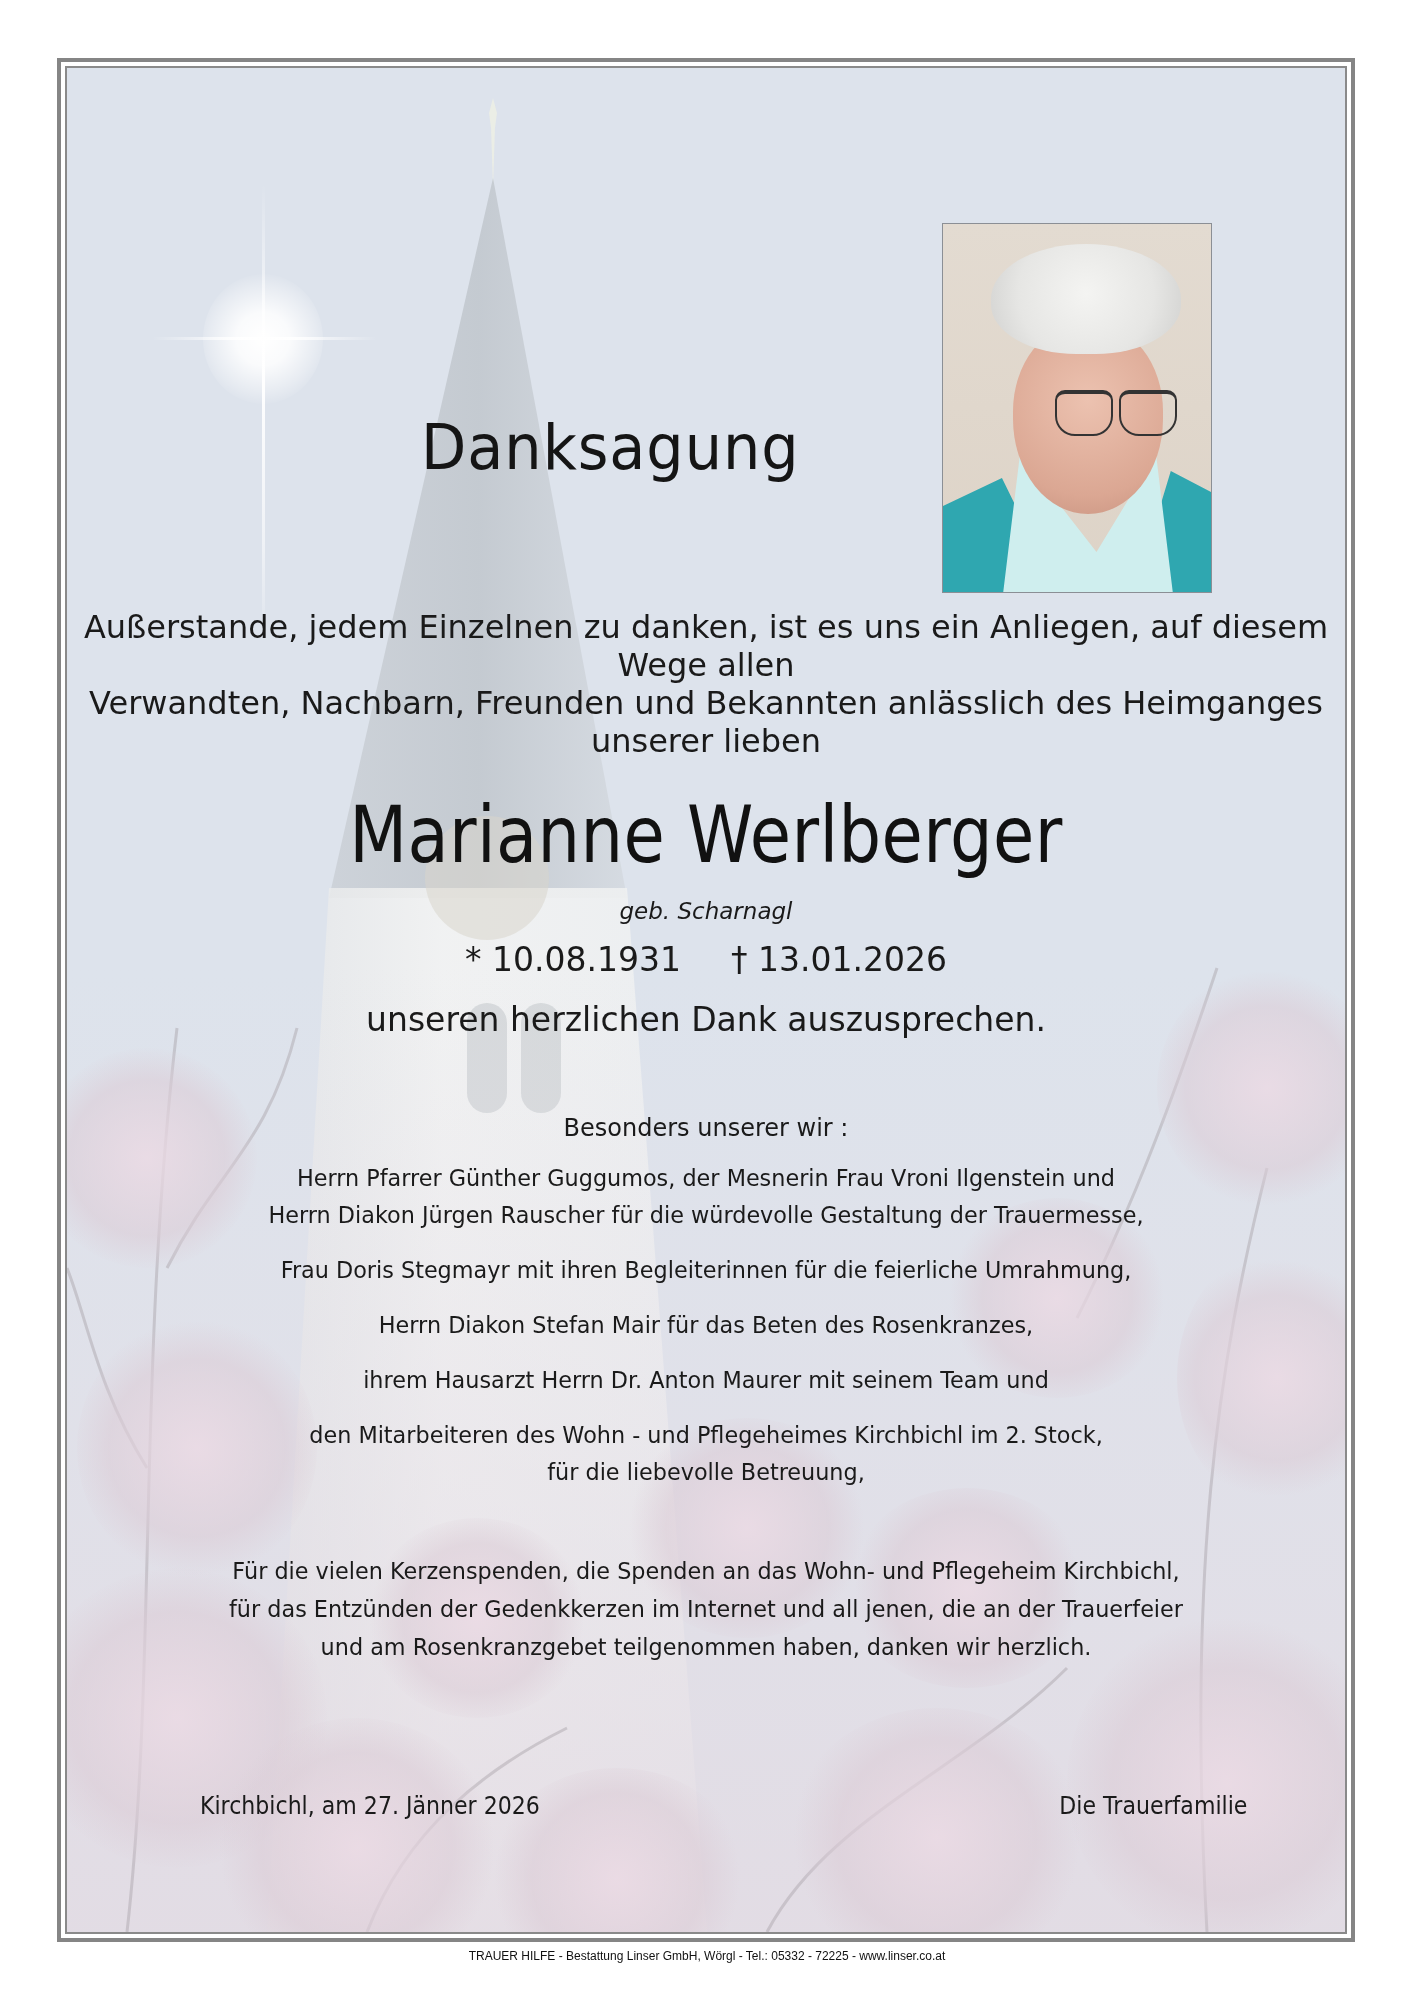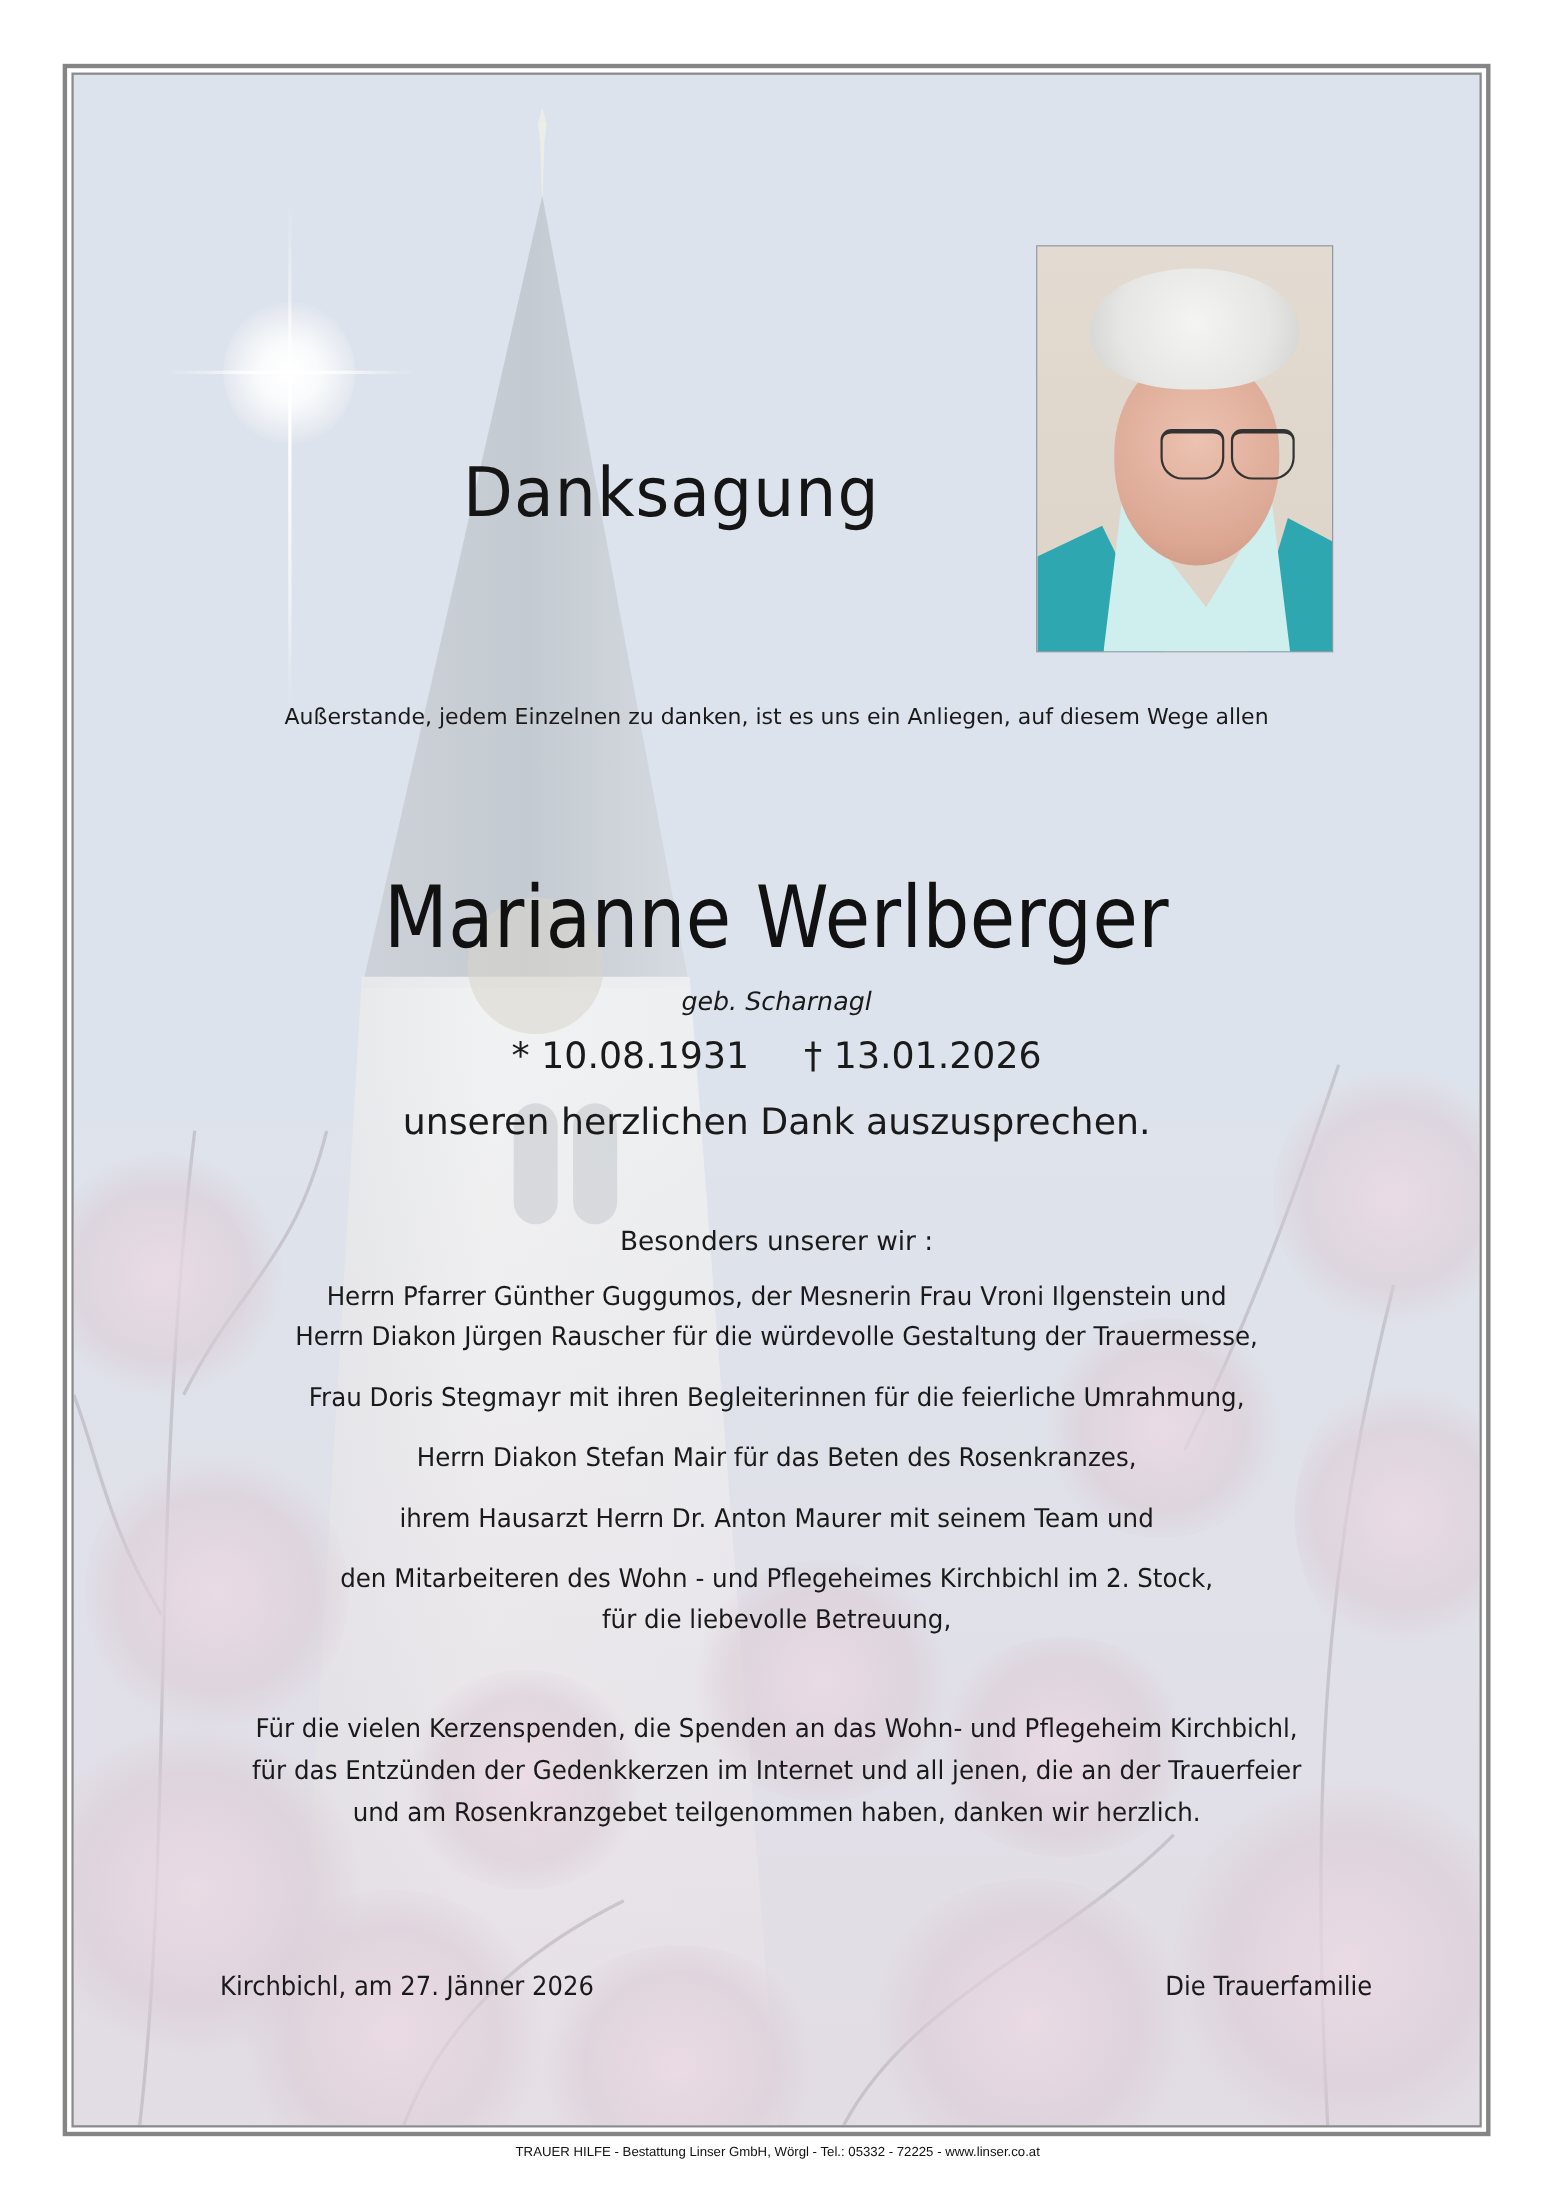"Außerstande, jedem Einzelnen zu danken," .intro { font-size: 20px -> 32px; top: 564px -> 540px }
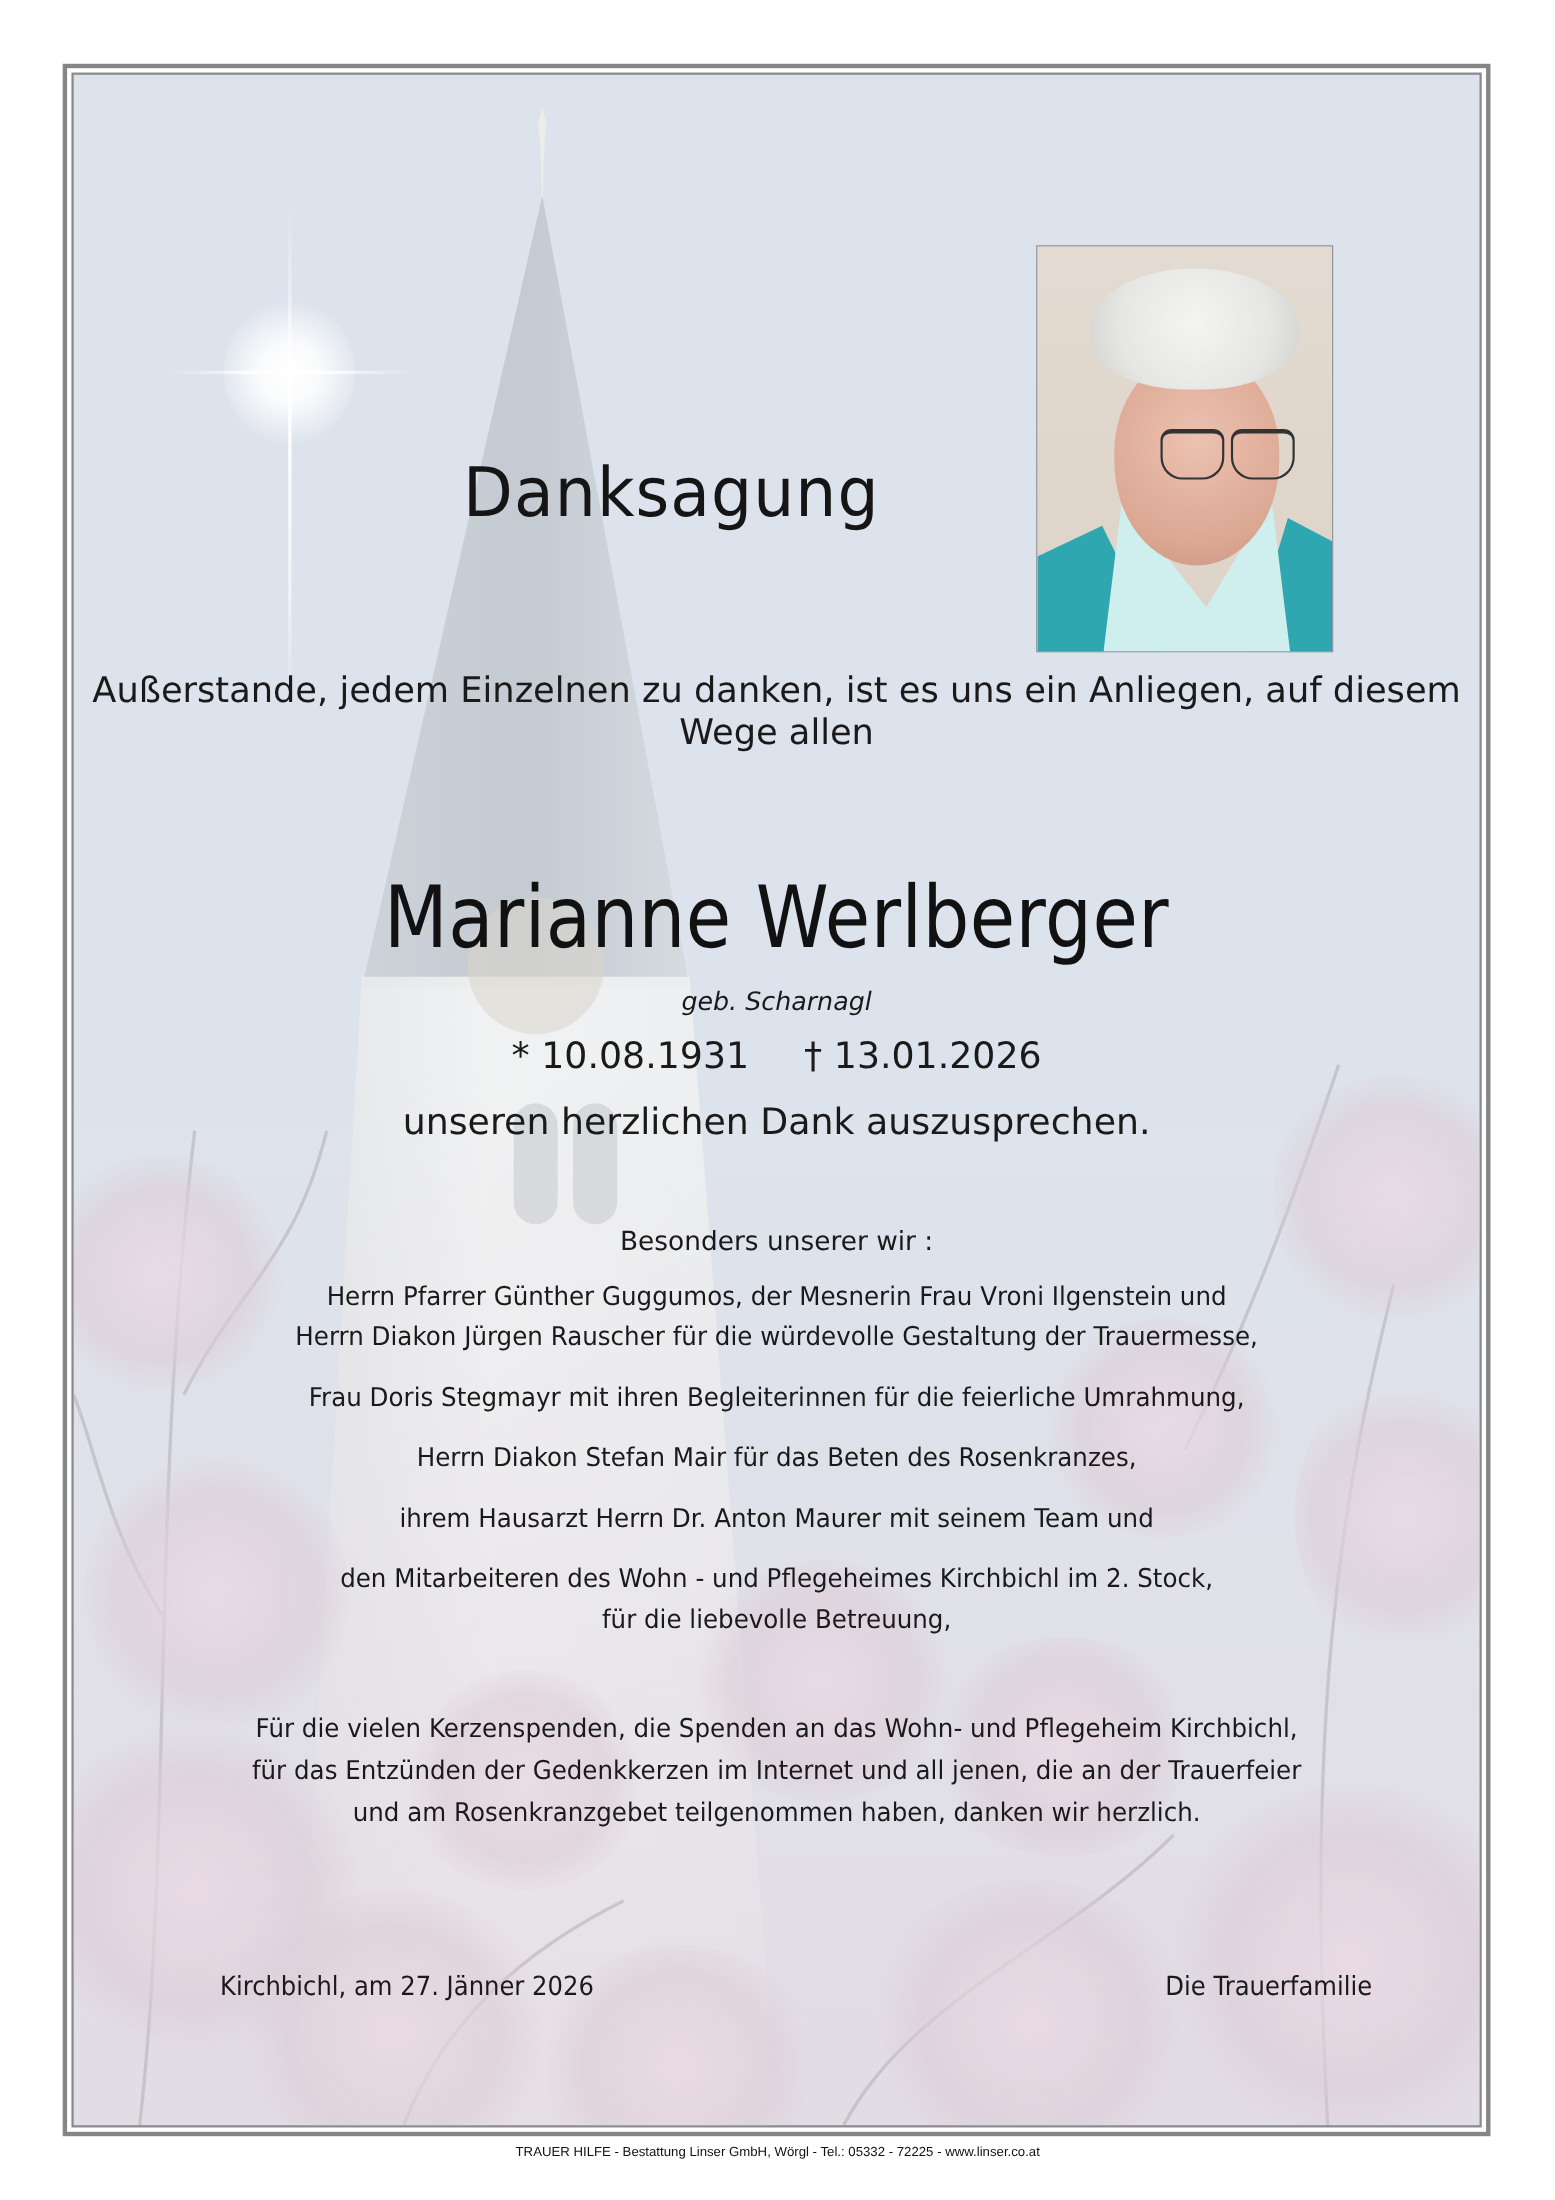"Verwandten, Nachbarn, Freunden und" div { html: none -> <div>Verwandten, Nachbarn, Freunden und Bekannten anlässlich des Heimganges unserer lieben</div> }
